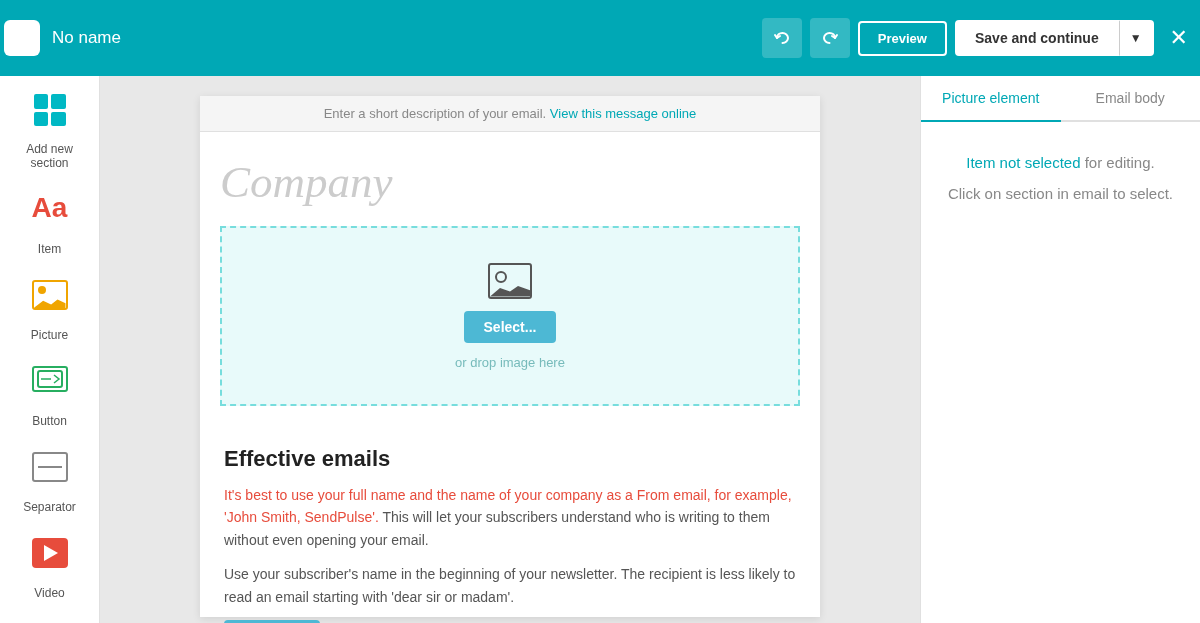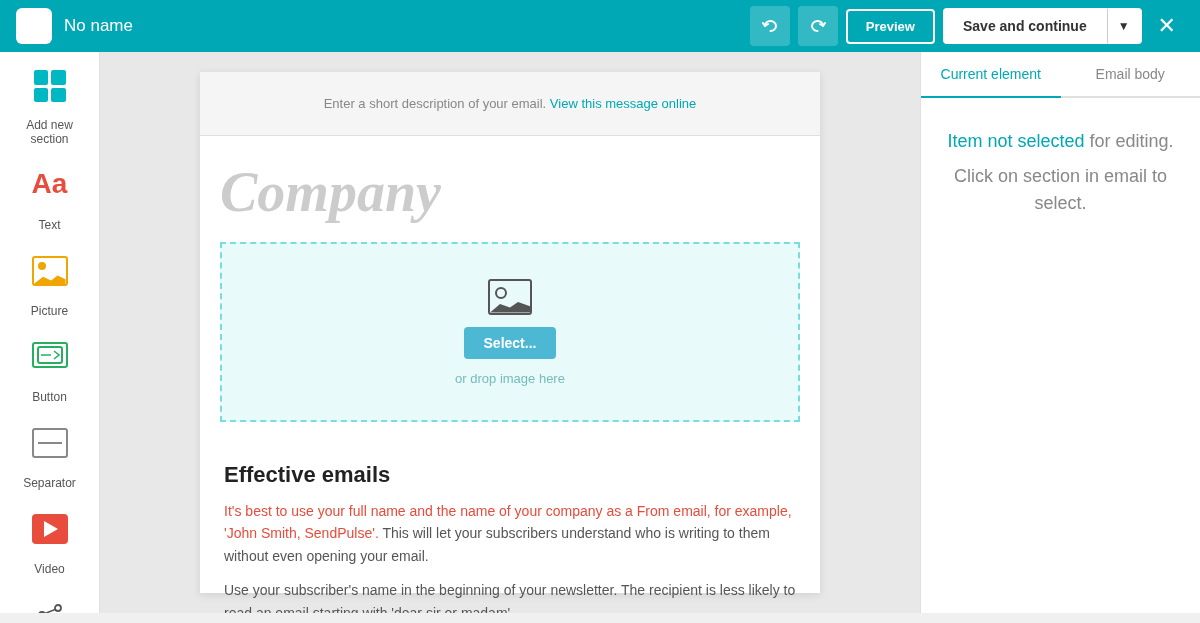"No name" .topnav { height: 52px -> 76px; padding: 0 16px -> 0 4px }
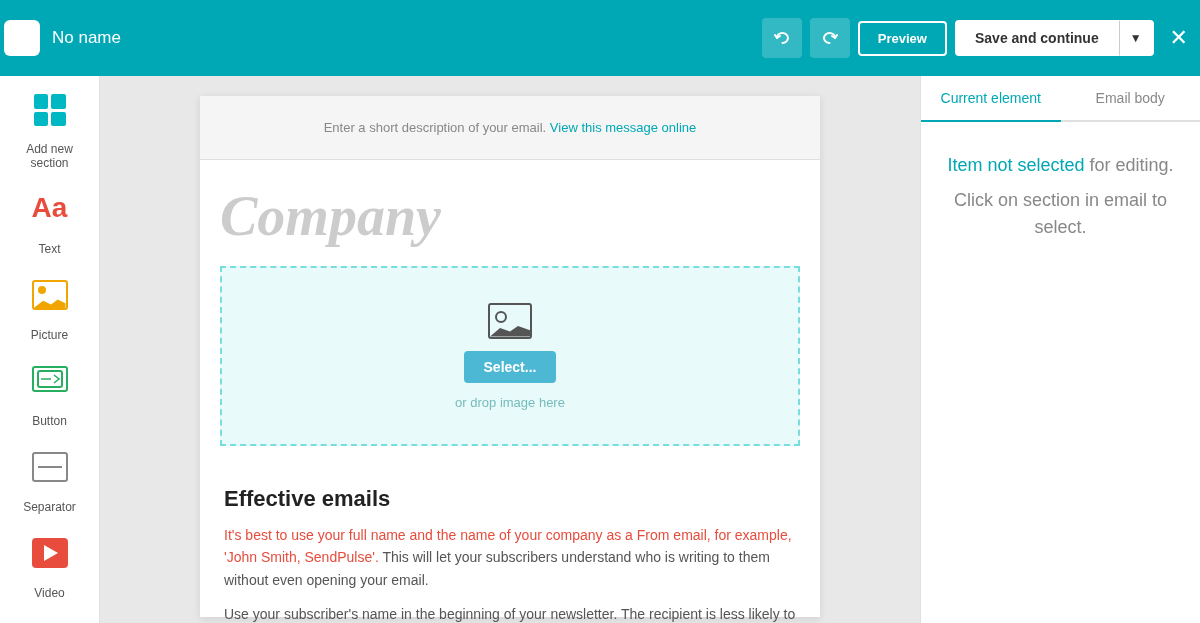"Current element" div.right-tab { text: Current -> Picture }
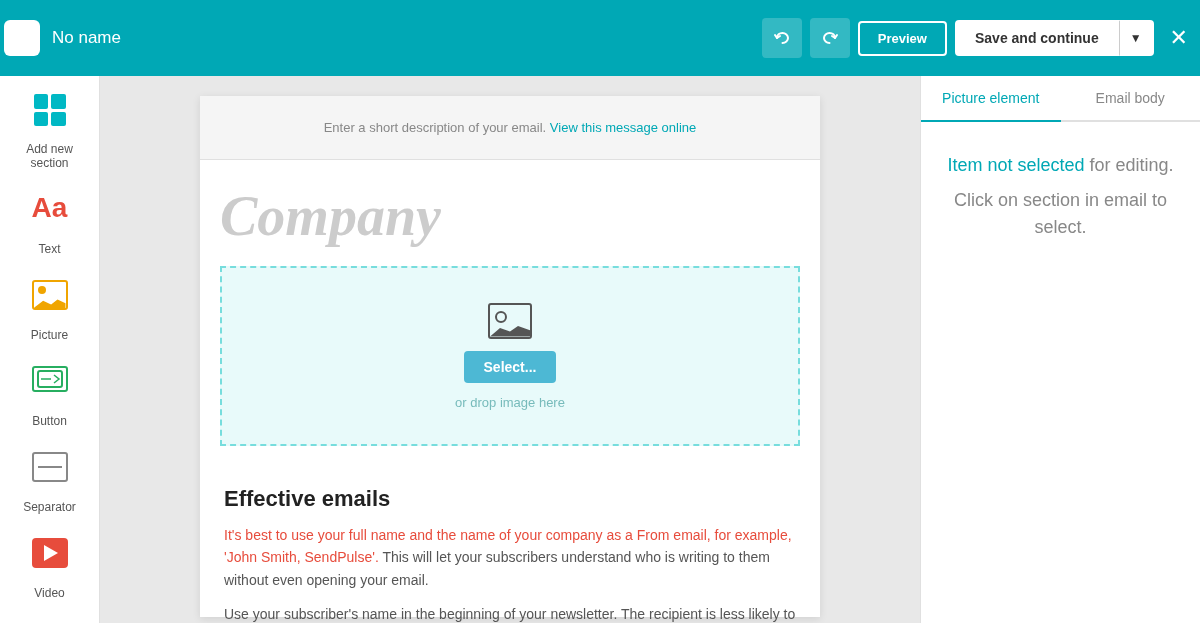"Enter a short description of" .email-header-bar { padding: 24px 20px -> 10px 20px }
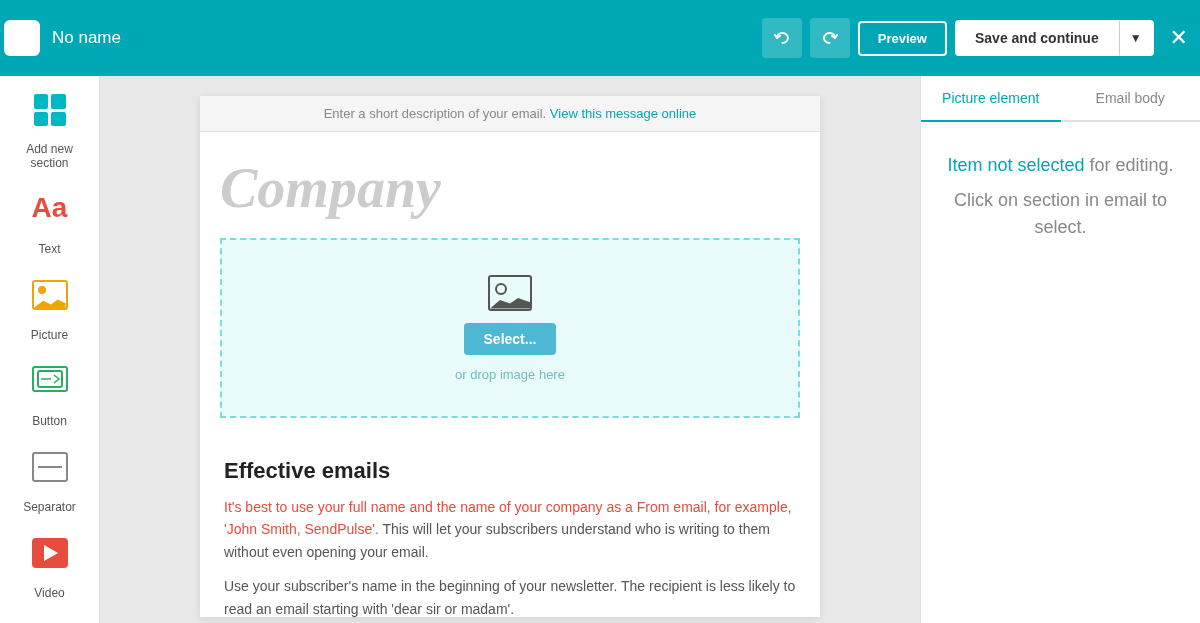"Company" .company-logo-text { font-size: 56px -> 45px; font-weight: bold -> none }
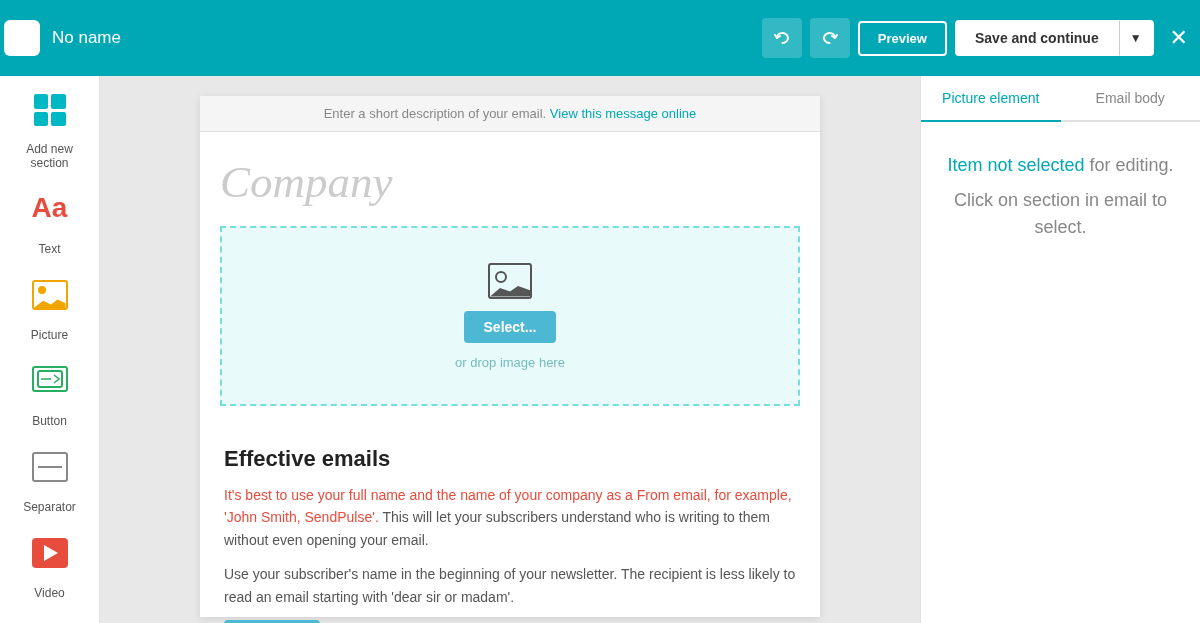"Item not selected for editing." .right-panel-body .msg { font-size: 18px -> 15px }
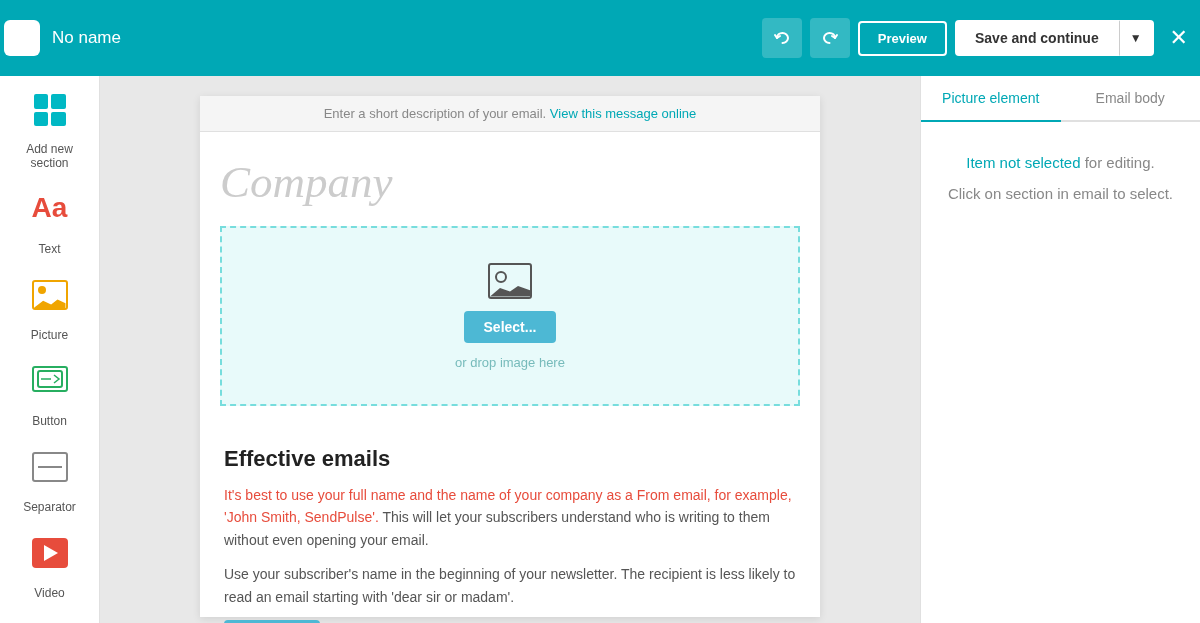"Text" span.label { text: Text -> Item }
